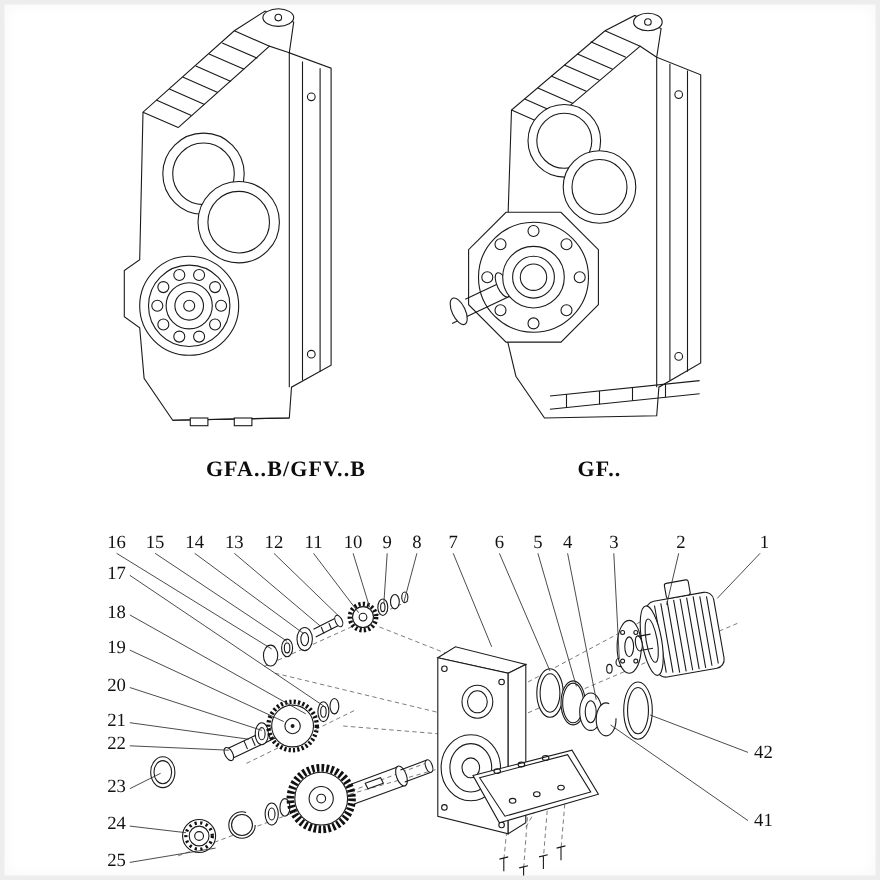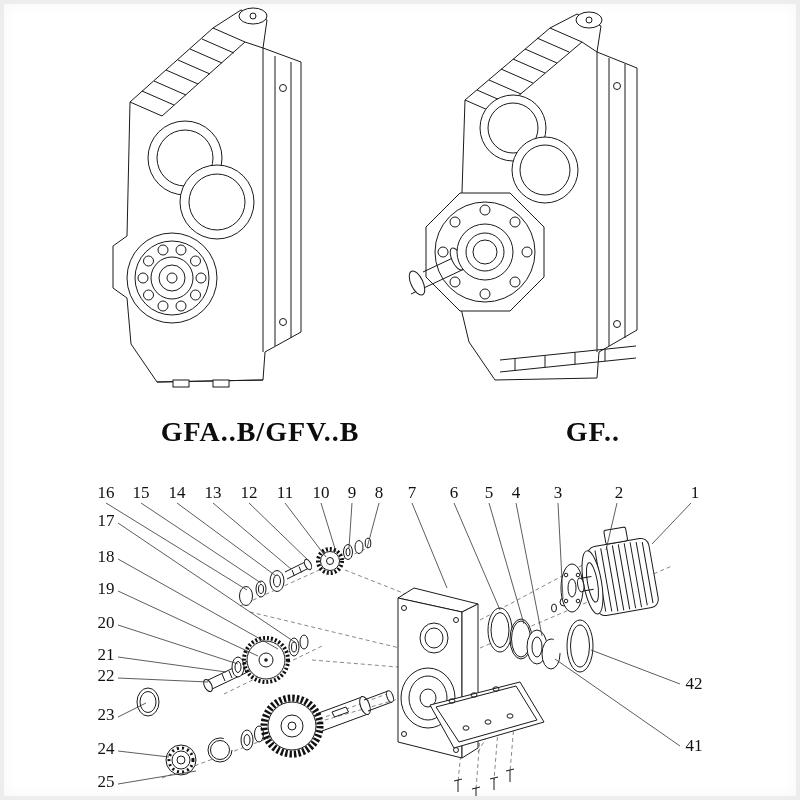"GFA..B/GFV..B" .caption { font-size: 28px -> 20px }
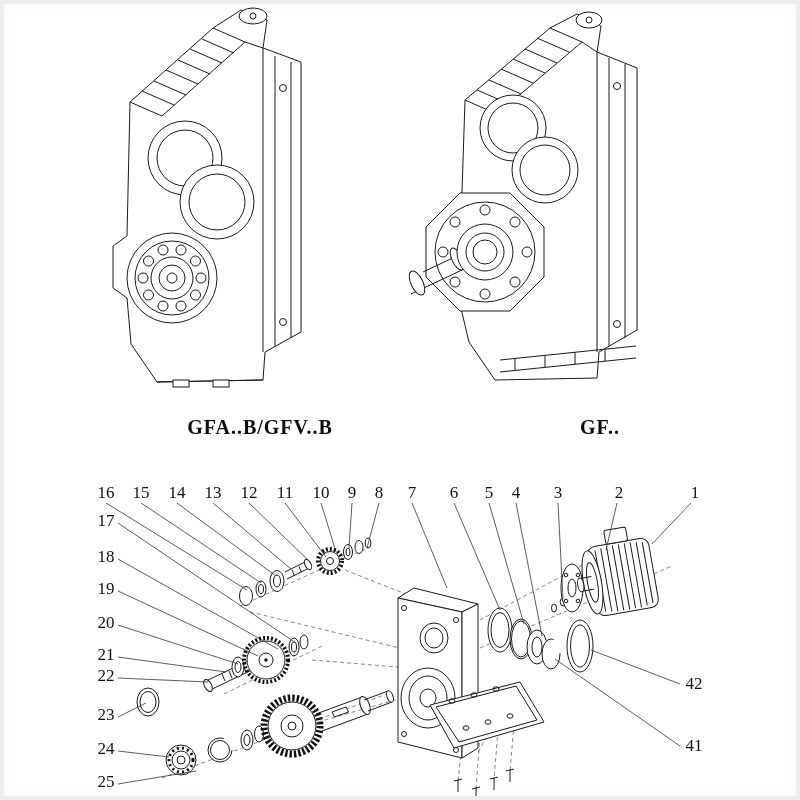"GF.." div.caption { text-align: right -> none }
